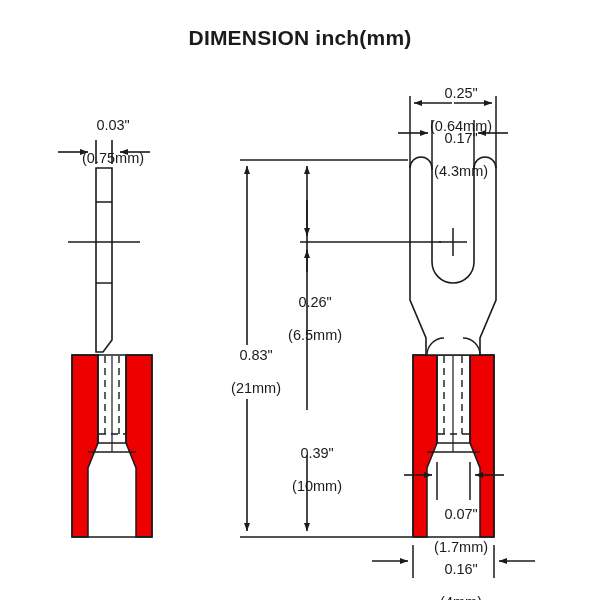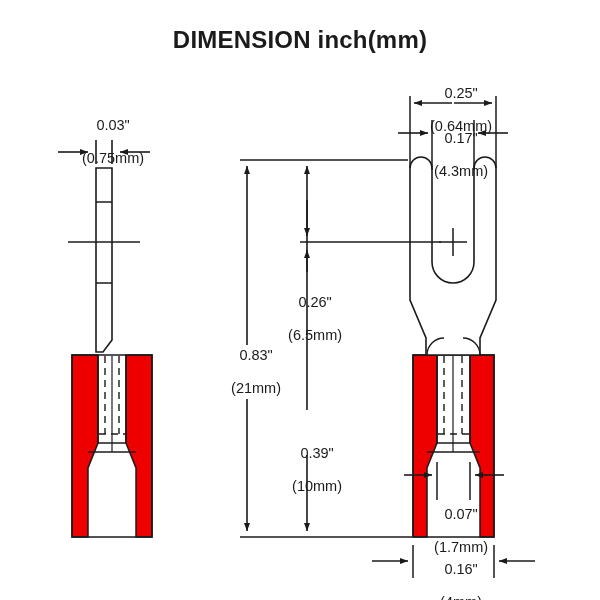"DIMENSION inch(mm)" #title { font-size: 24px -> 21px }
